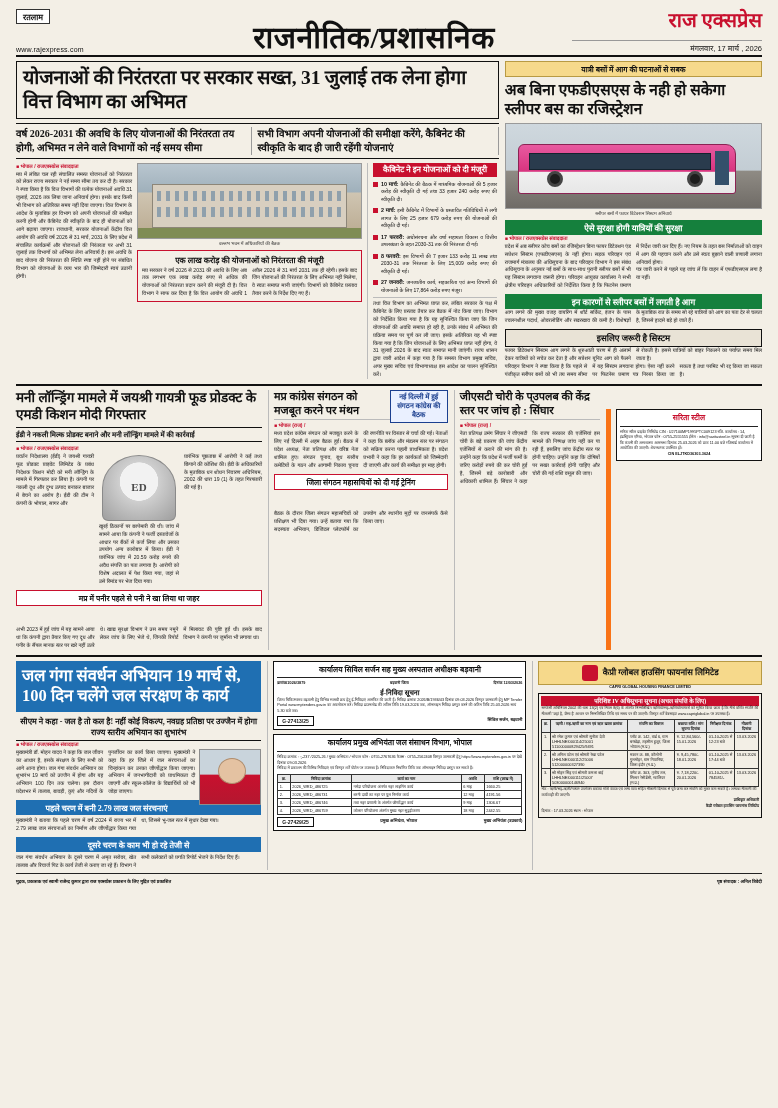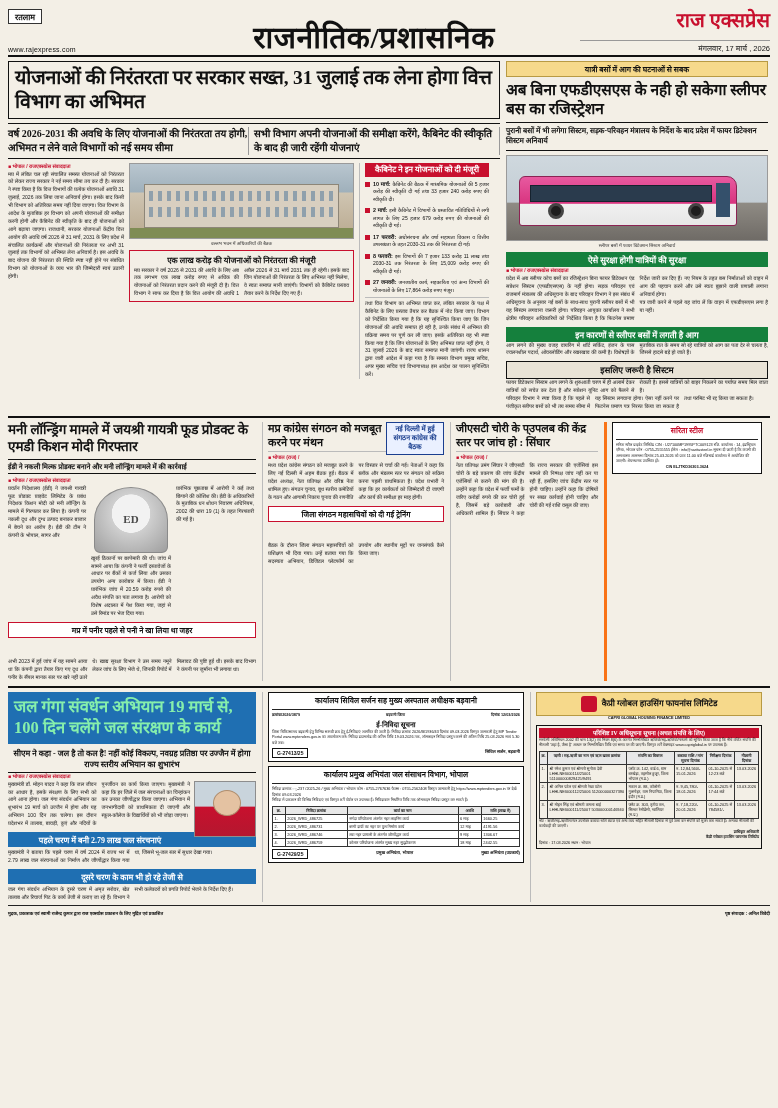"रतलाम" .page { padding: 6px 8px -> 6px 16px }
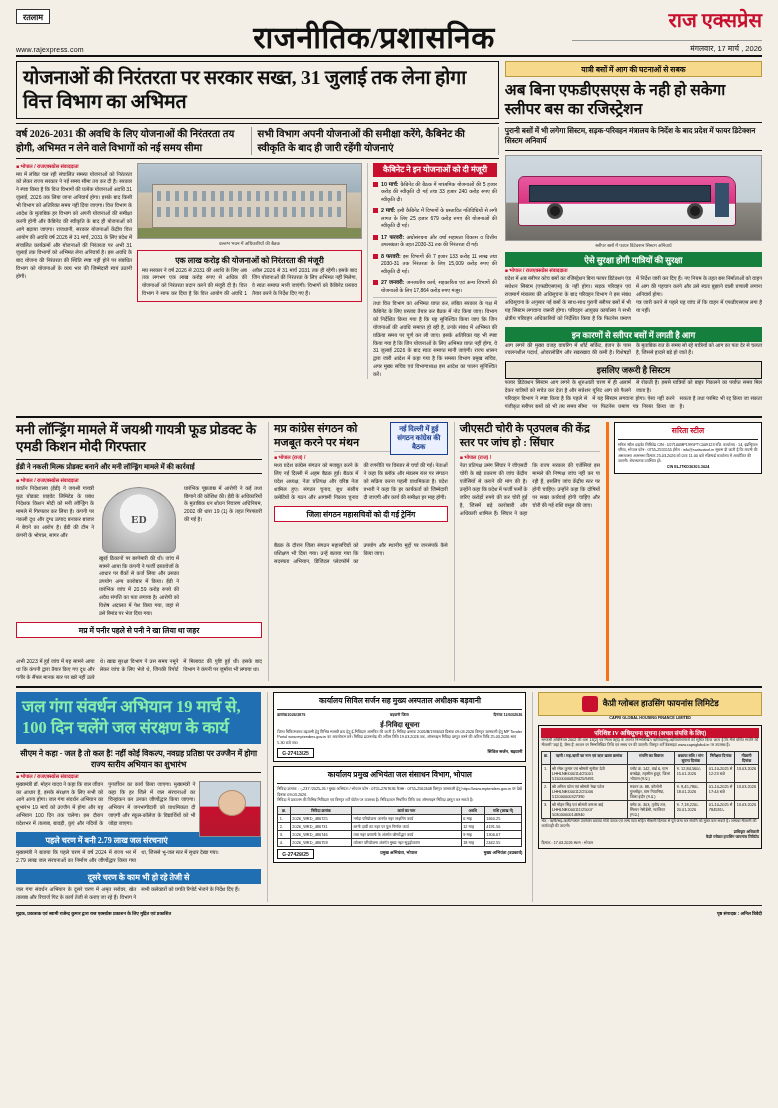"पुरानी बसों में भी लगेगा" div.rail-sub { html: <div>पुरानी बसों में भी लगेगा सिस्टम, सड़क-परिवहन मंत्रालय के निर्देश के बाद प्रदेश में फायर डिटेक्शन सिस्टम अनिवार्य</div> -> none }
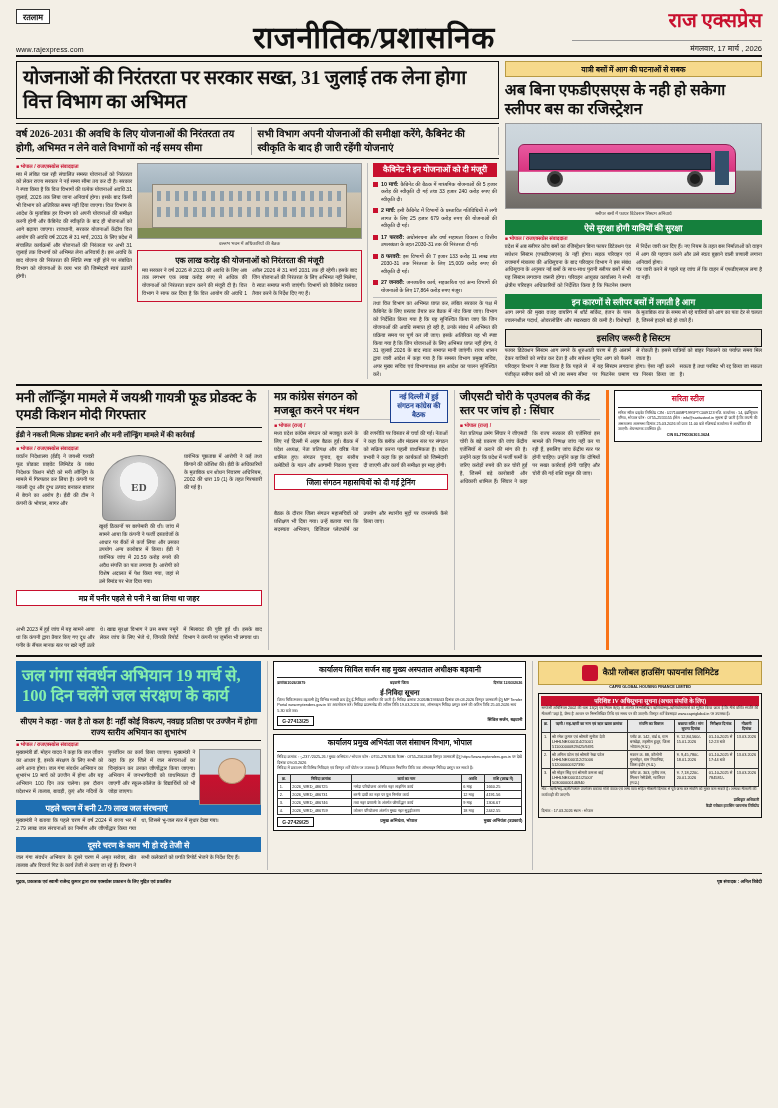"सरिता स्टील" .m4 { border-left: 3px solid #f97316 -> 5px solid #f97316; margin-top: none -> 19px }
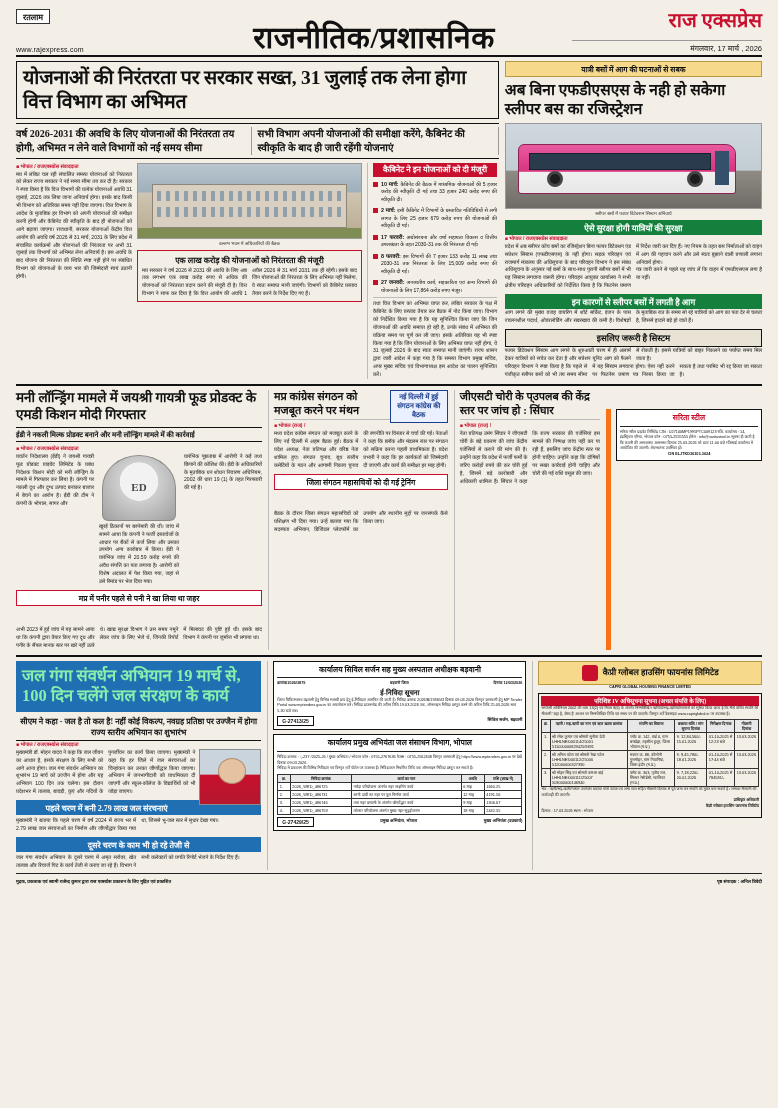"जल गंगा संवर्धन अभियान 19" .jal-head { color: #86efac -> #ffffff }
